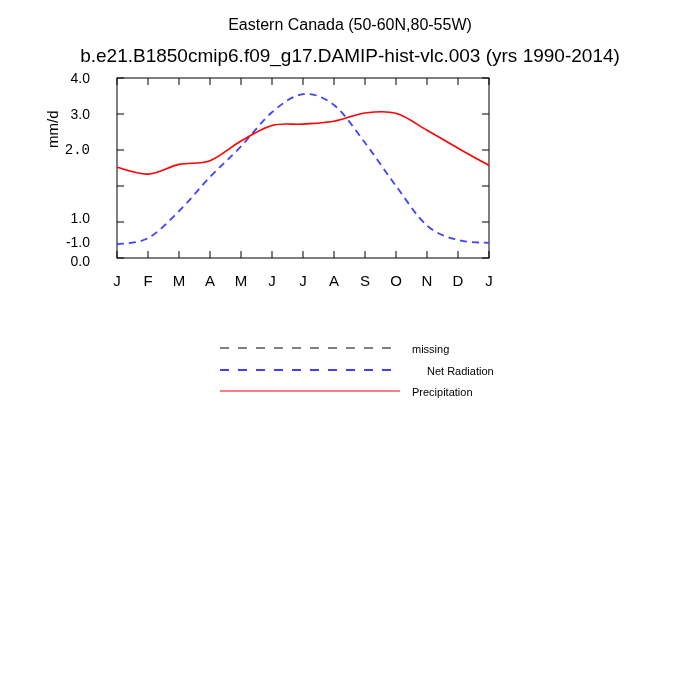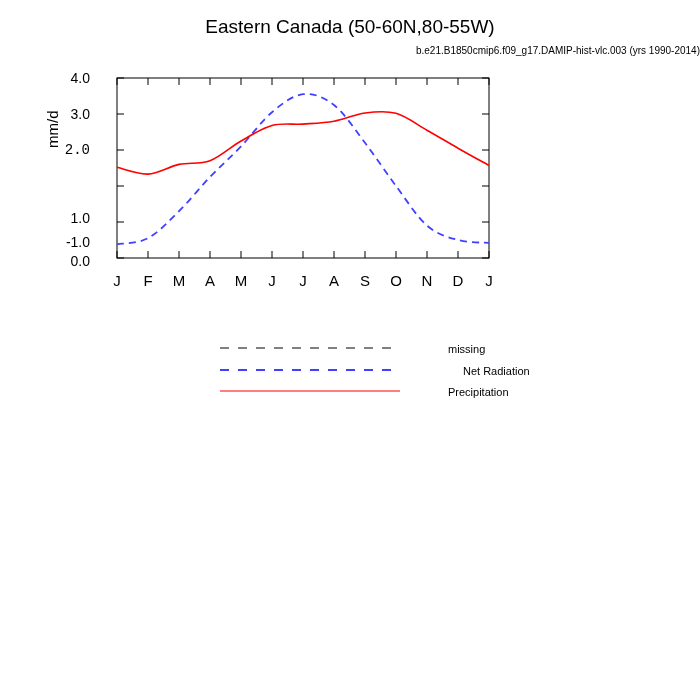"Eastern Canada (50-60N,80-55W)" .title-main { font-size: 19px -> 16px }
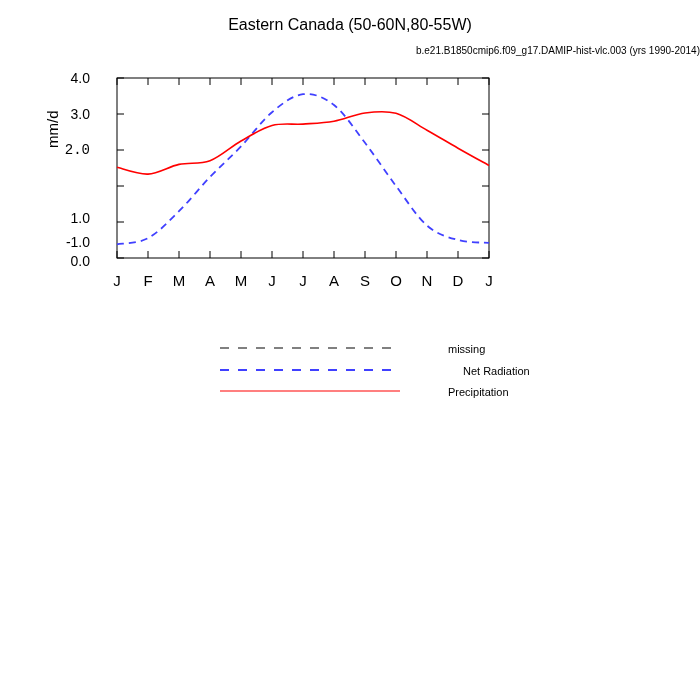"b.e21.B1850cmip6.f09_g17.DAMIP-hist-vlc." .title-sub { font-size: 10px -> 19px; text-align: right -> center }
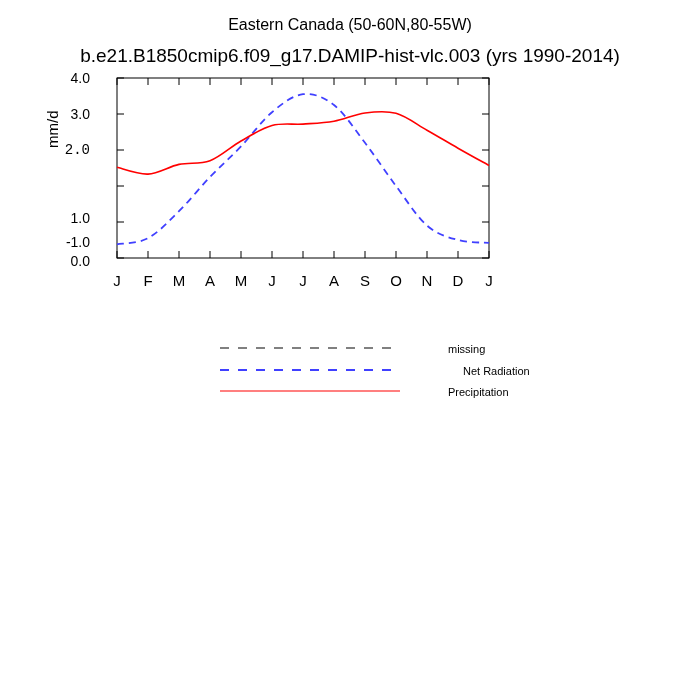"missing" .legend-label { margin-left: 36px -> none }
